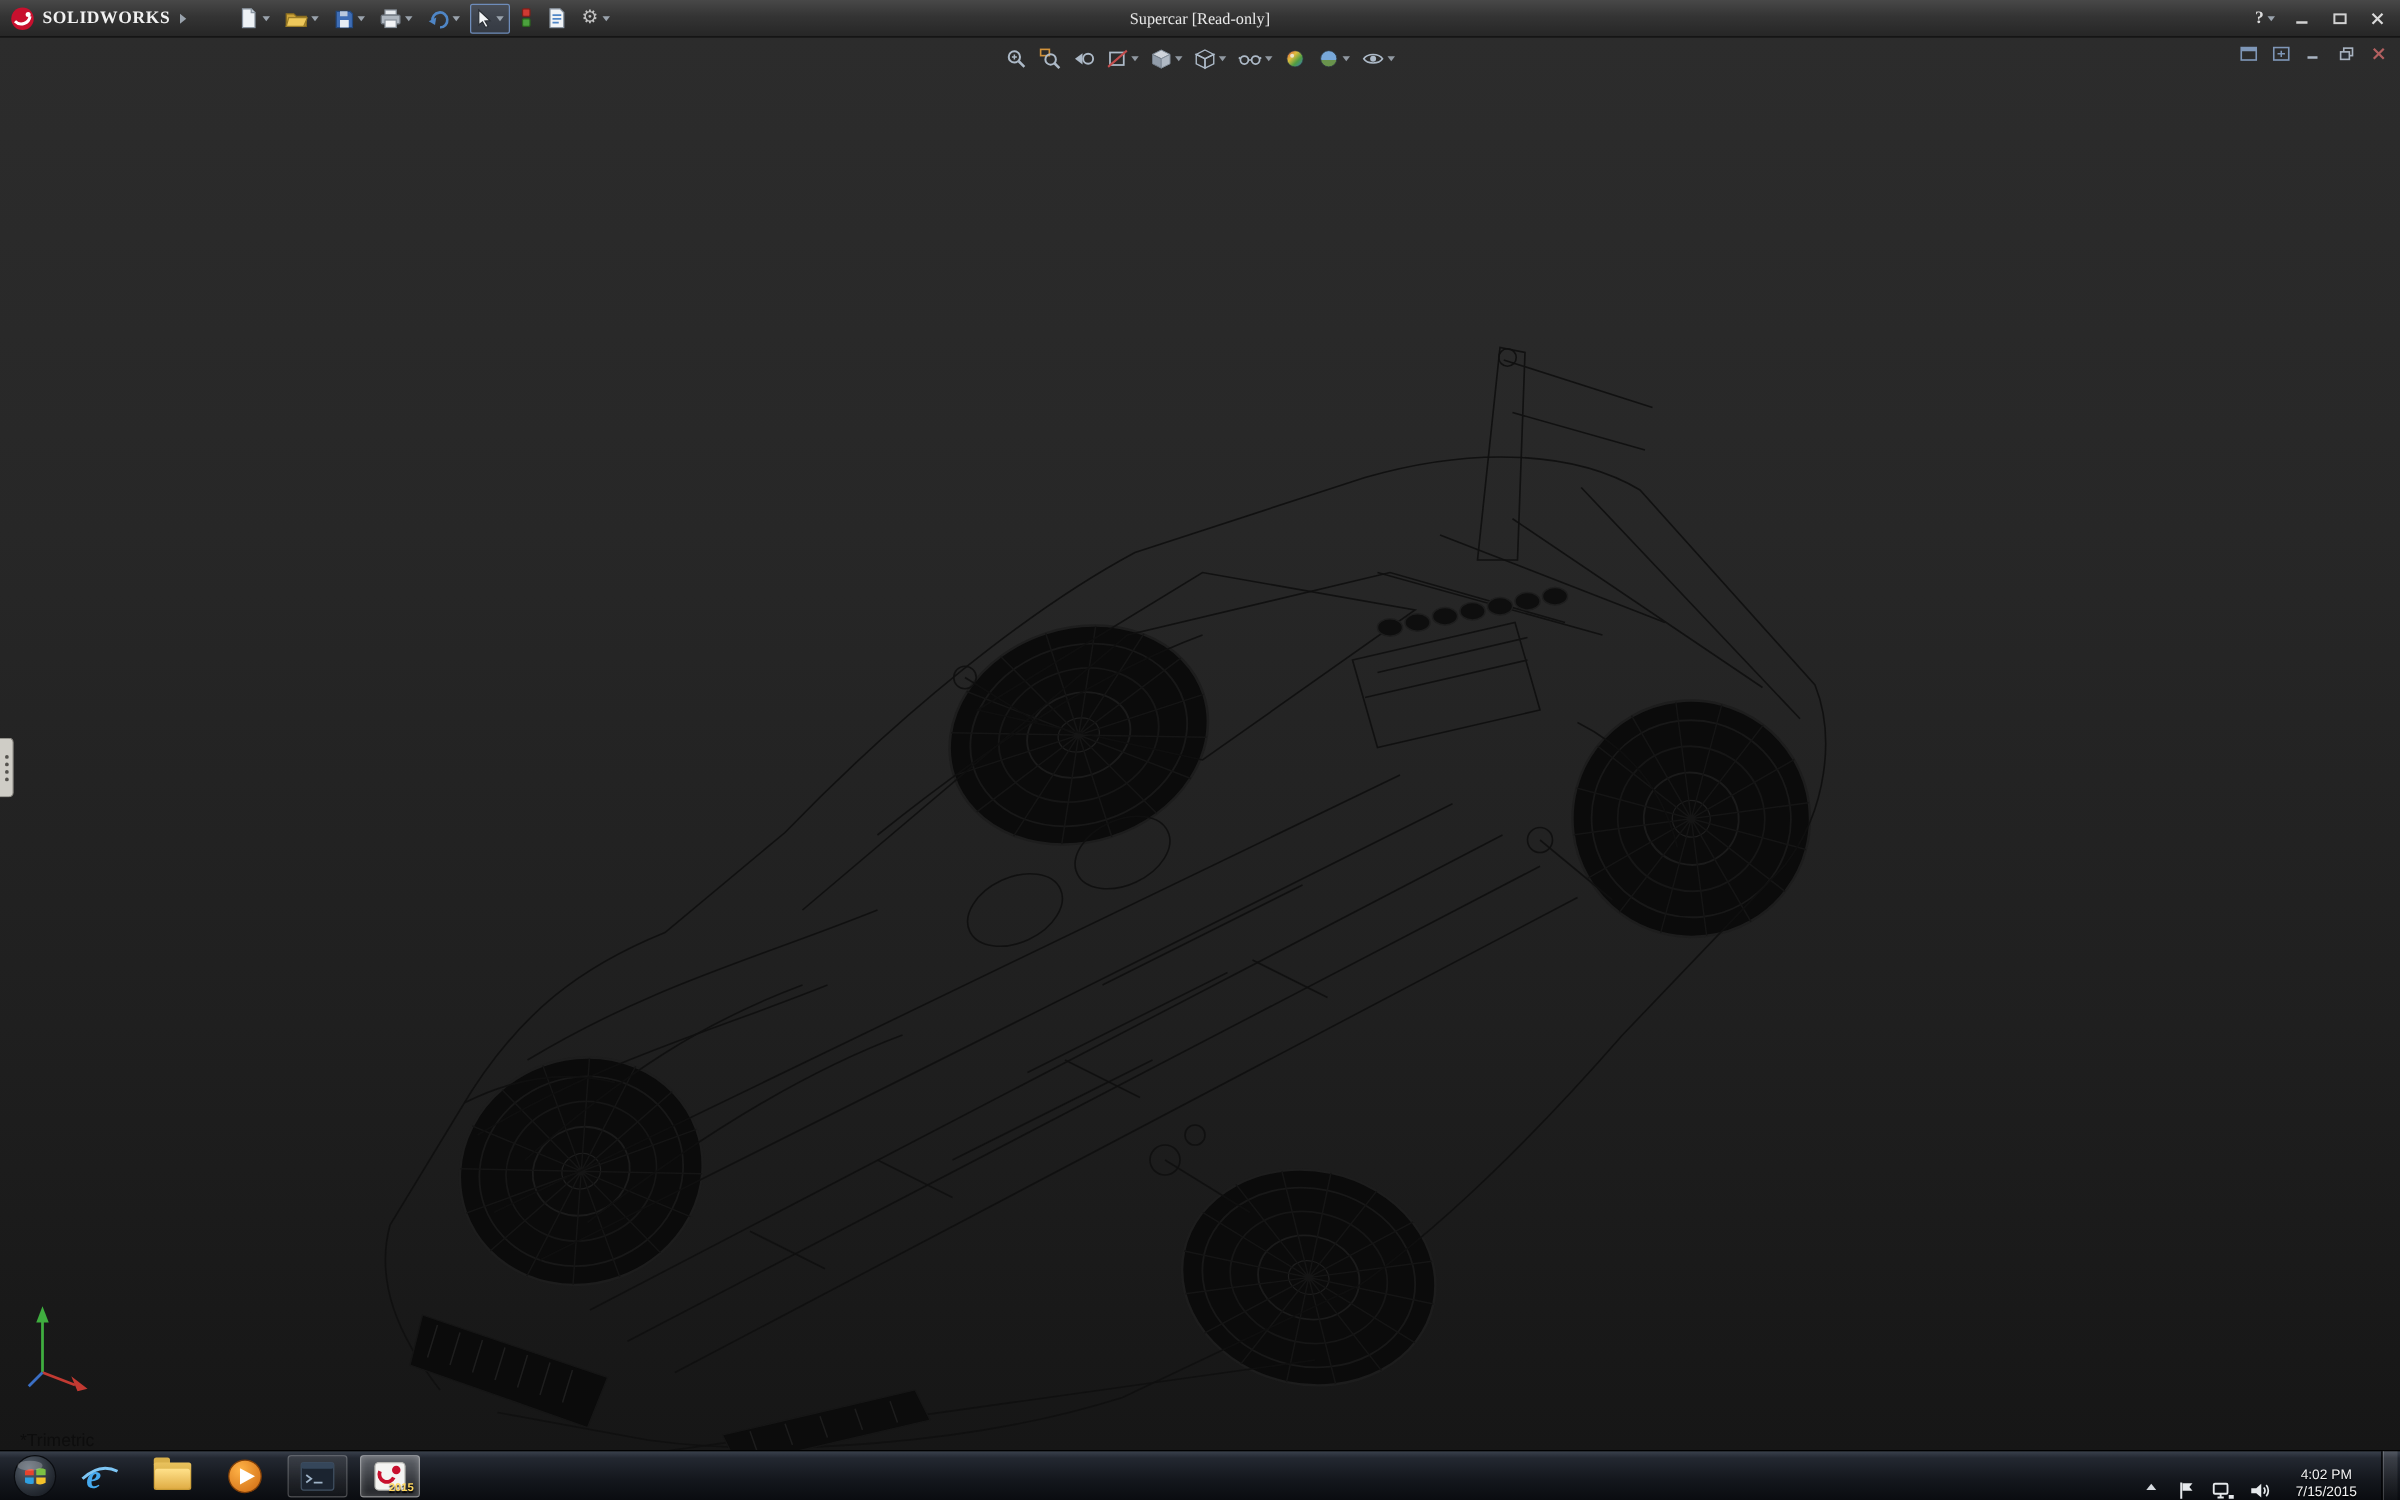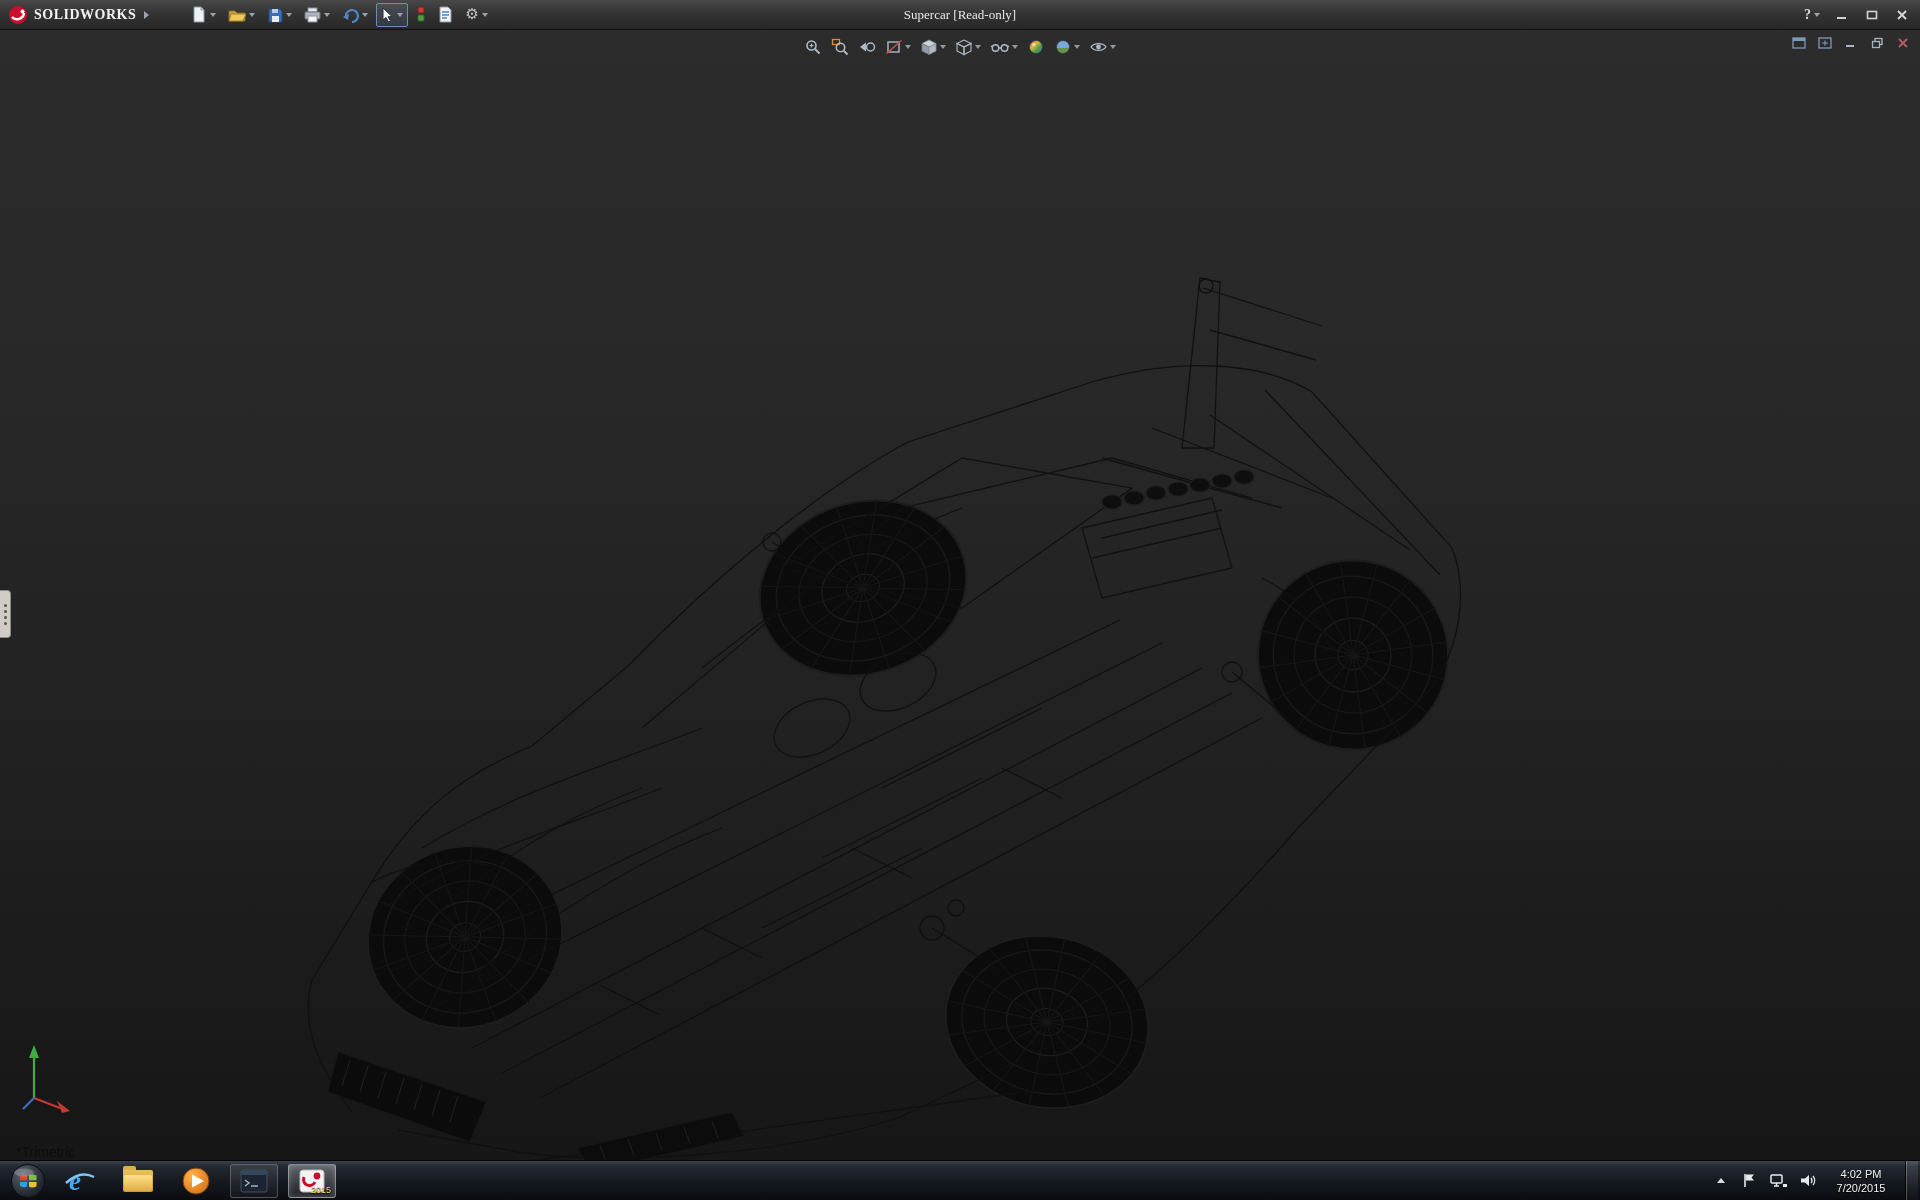"4:02 PM" .tray { align-items: center -> flex-end }
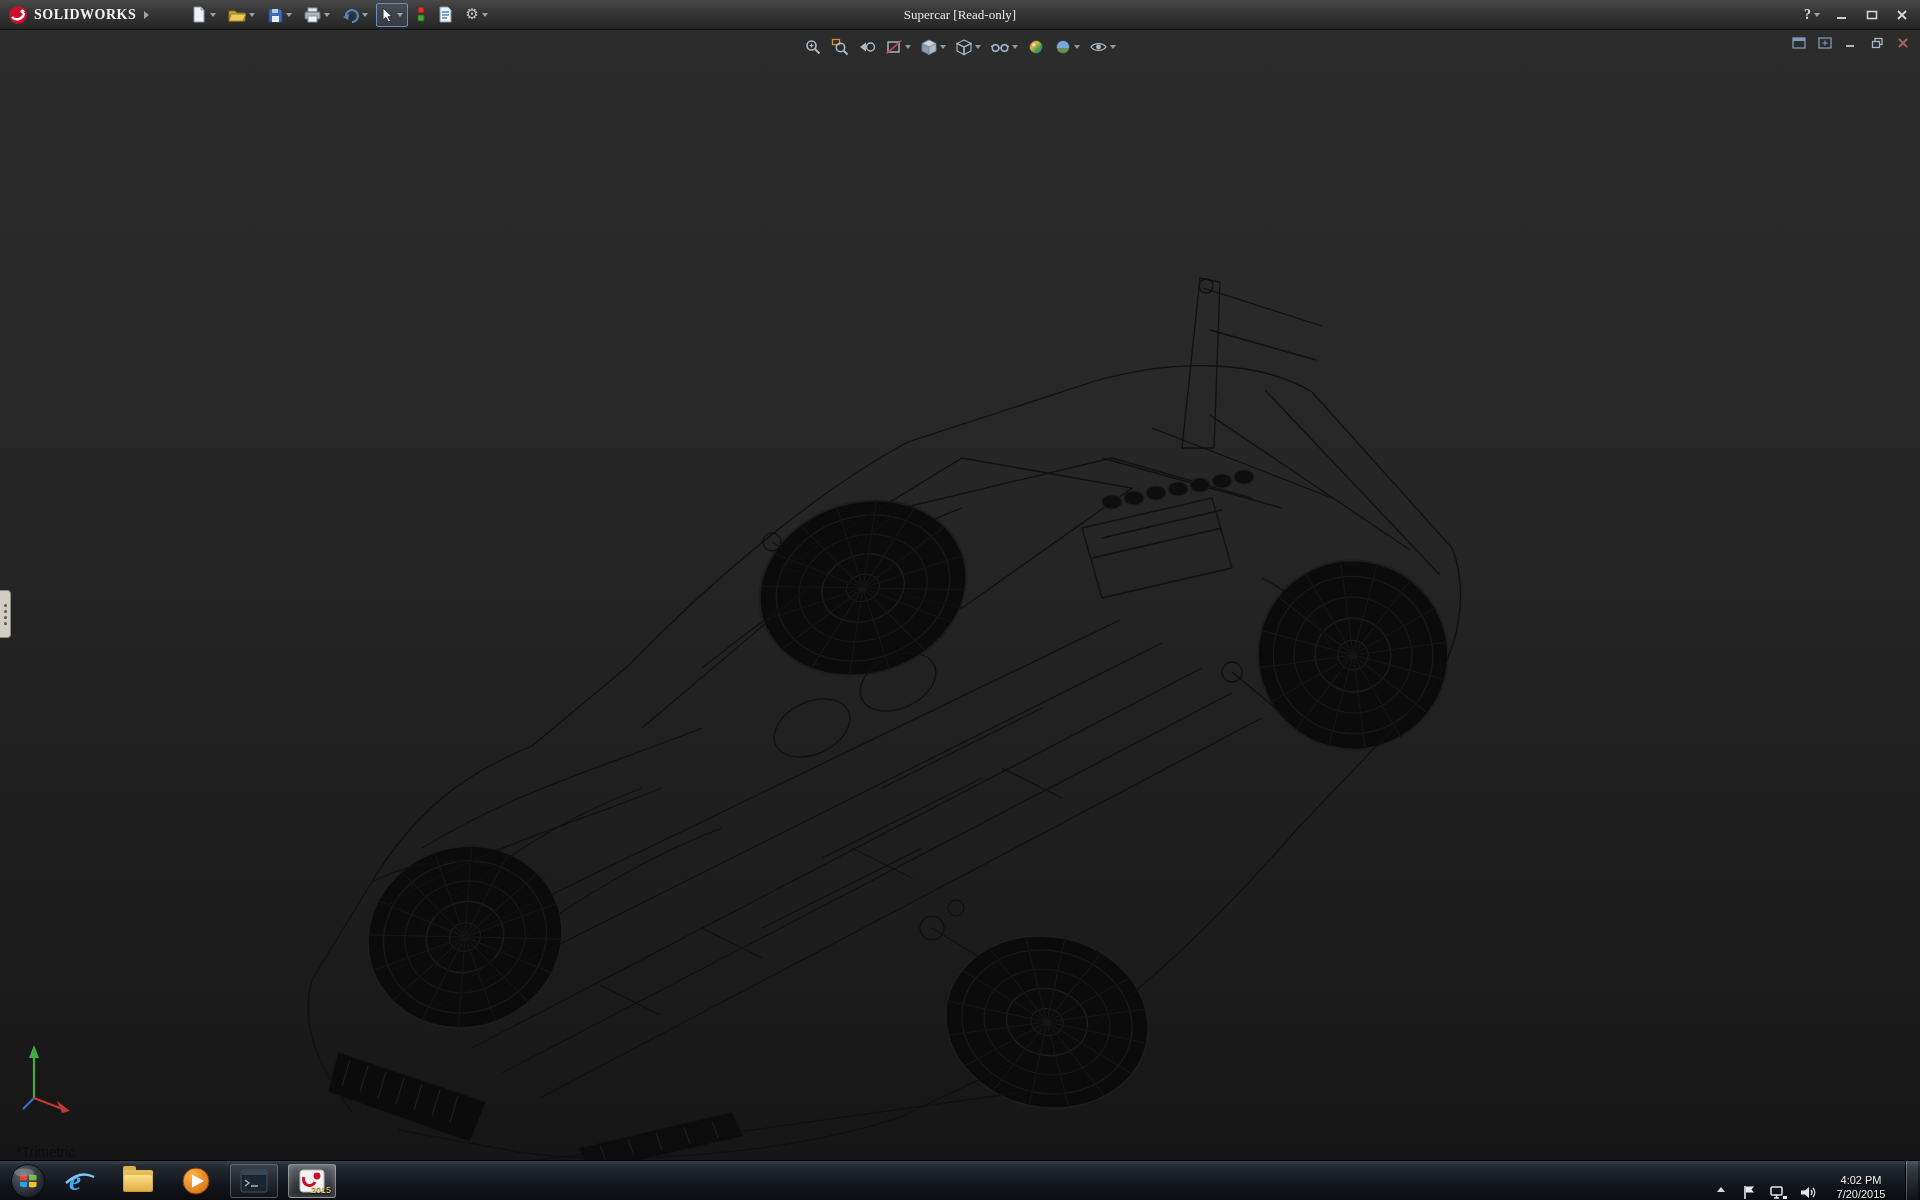"2015" .sw-badge { font-weight: normal -> bold }
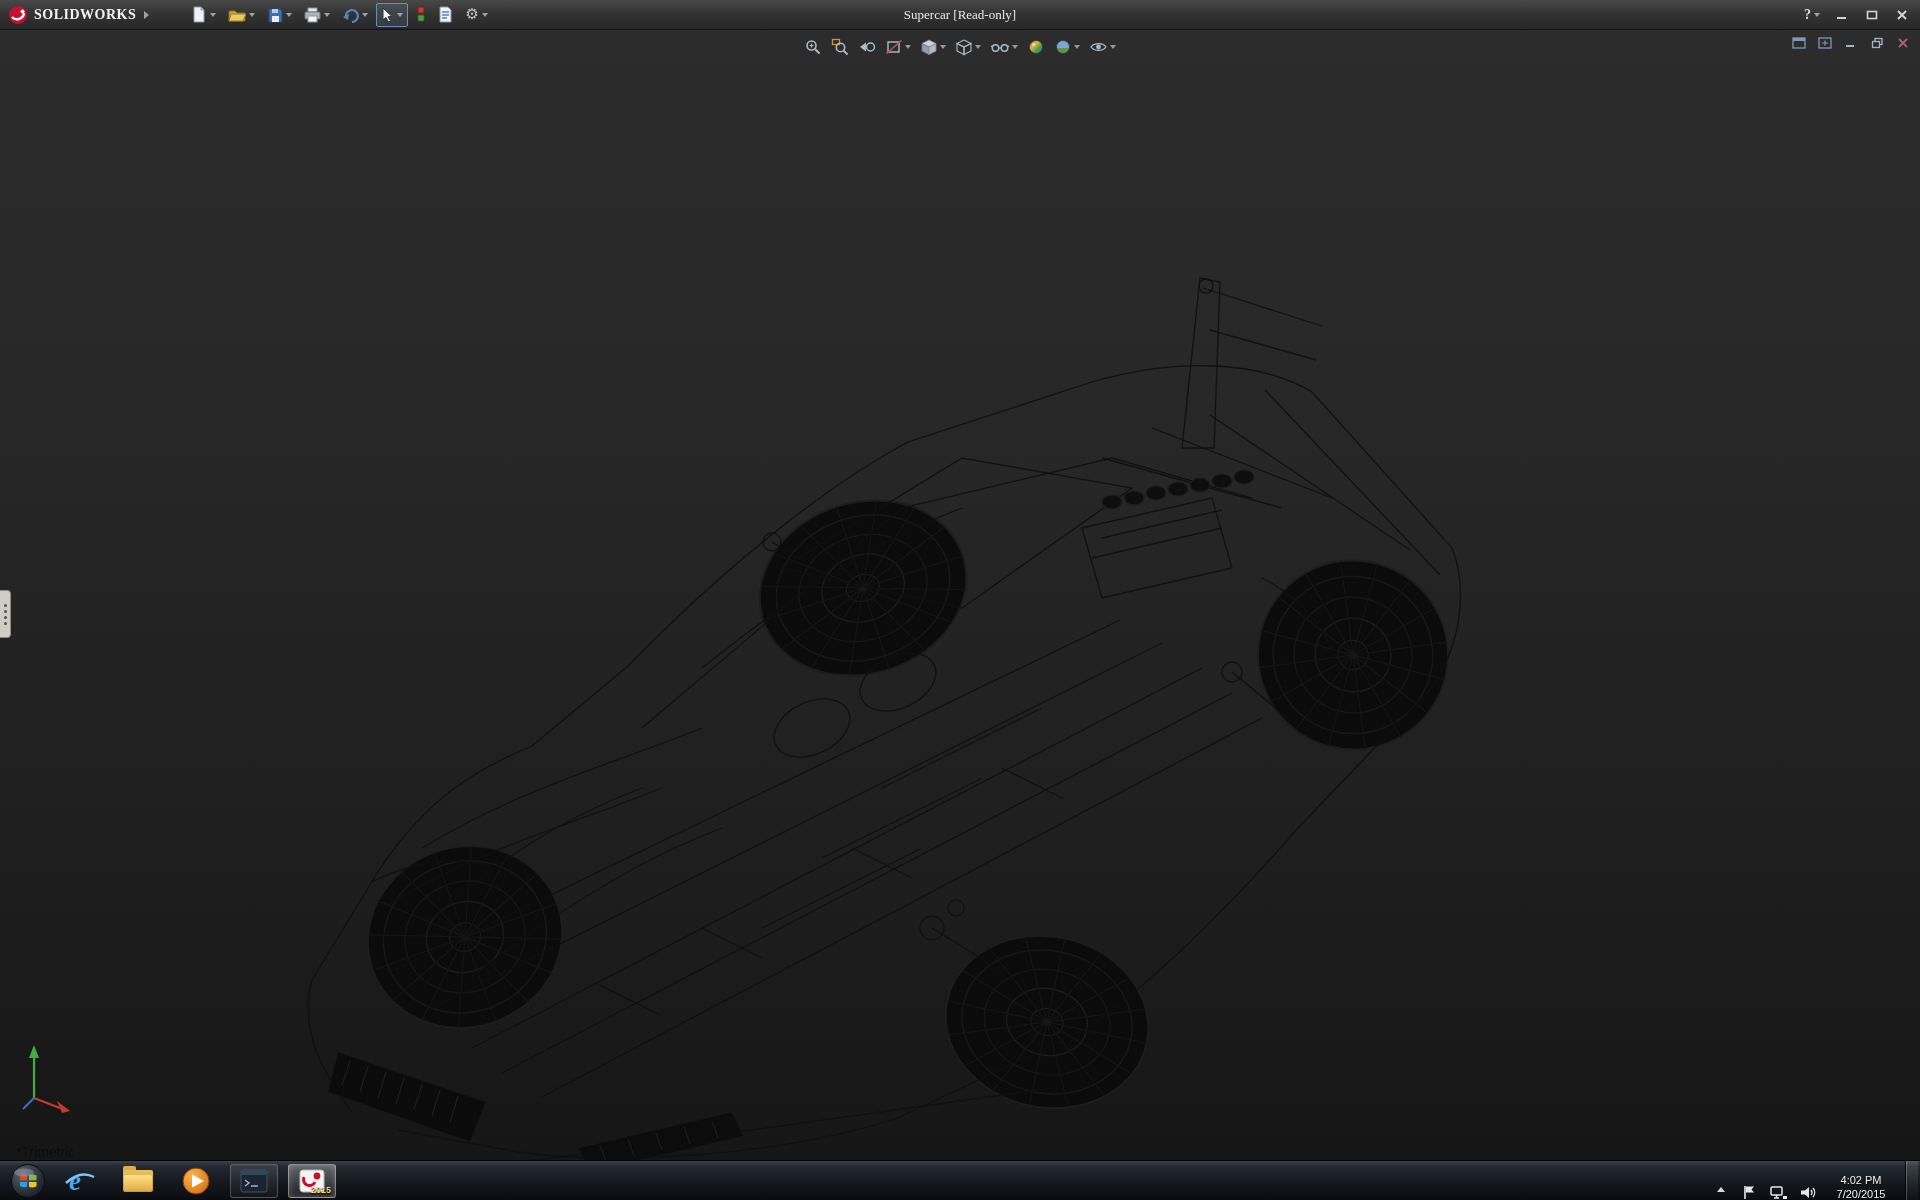"7/20/2015" span { text: 7/20/2015 -> 7/15/2015 }
